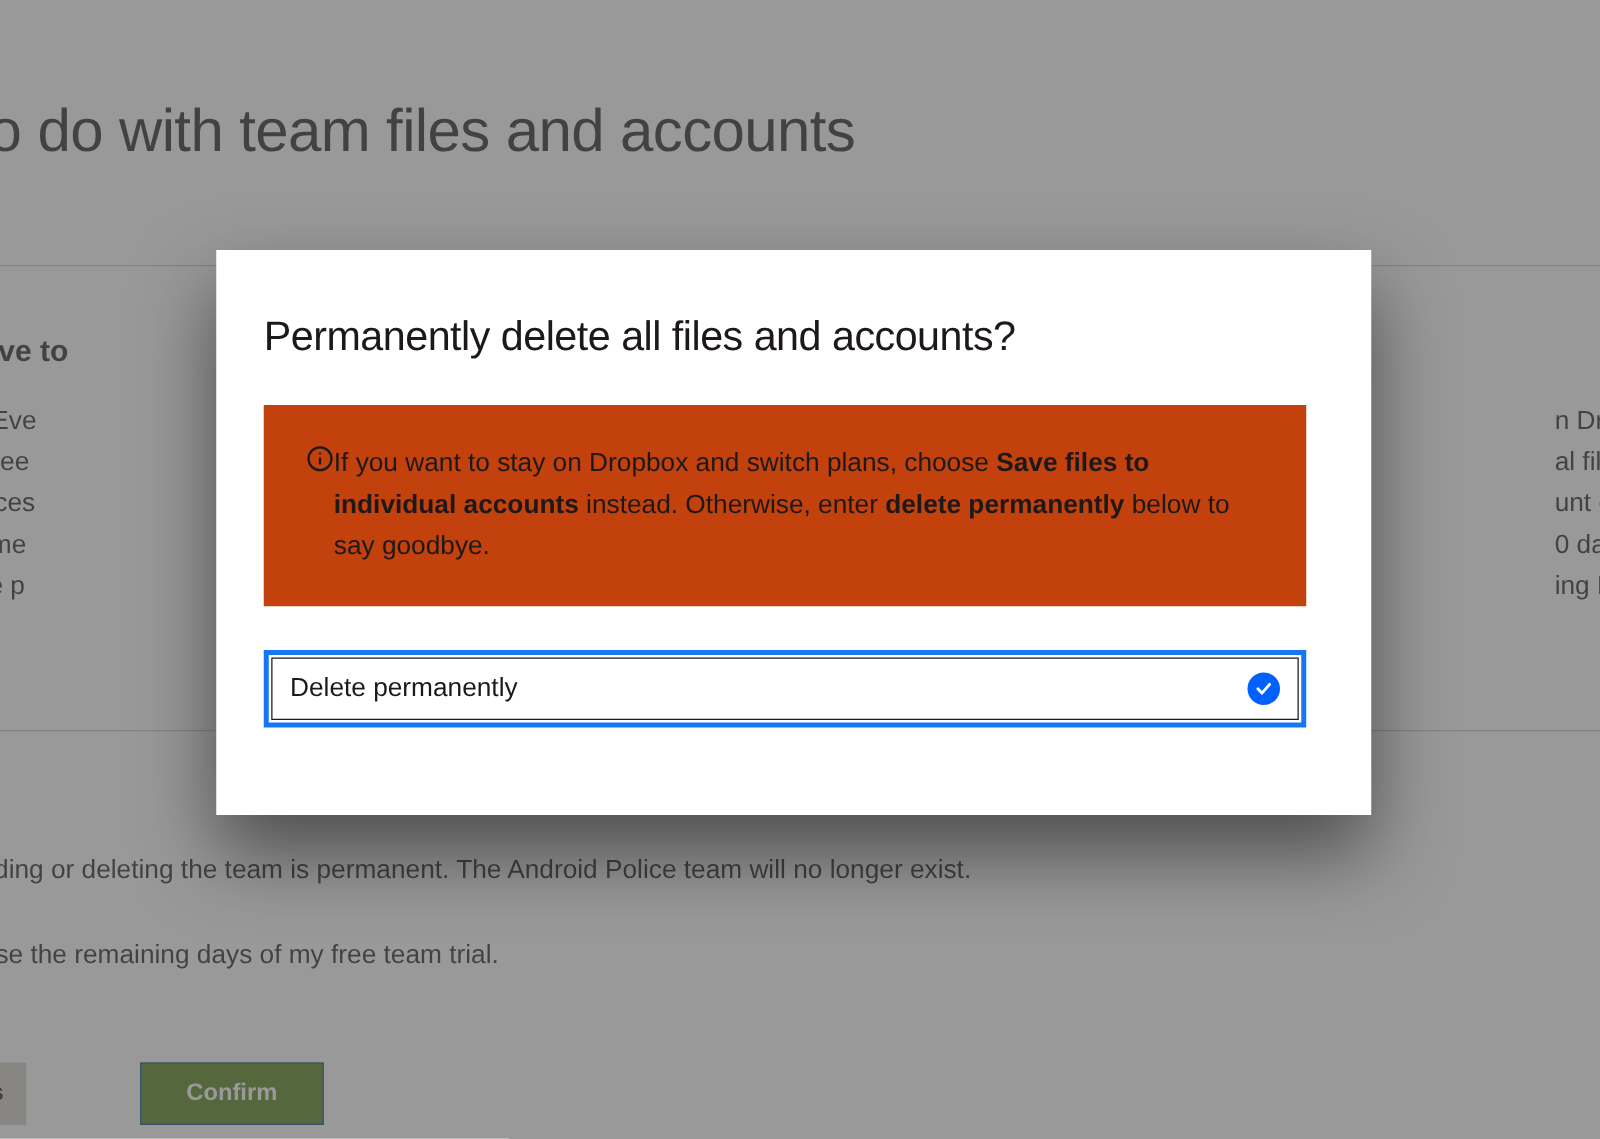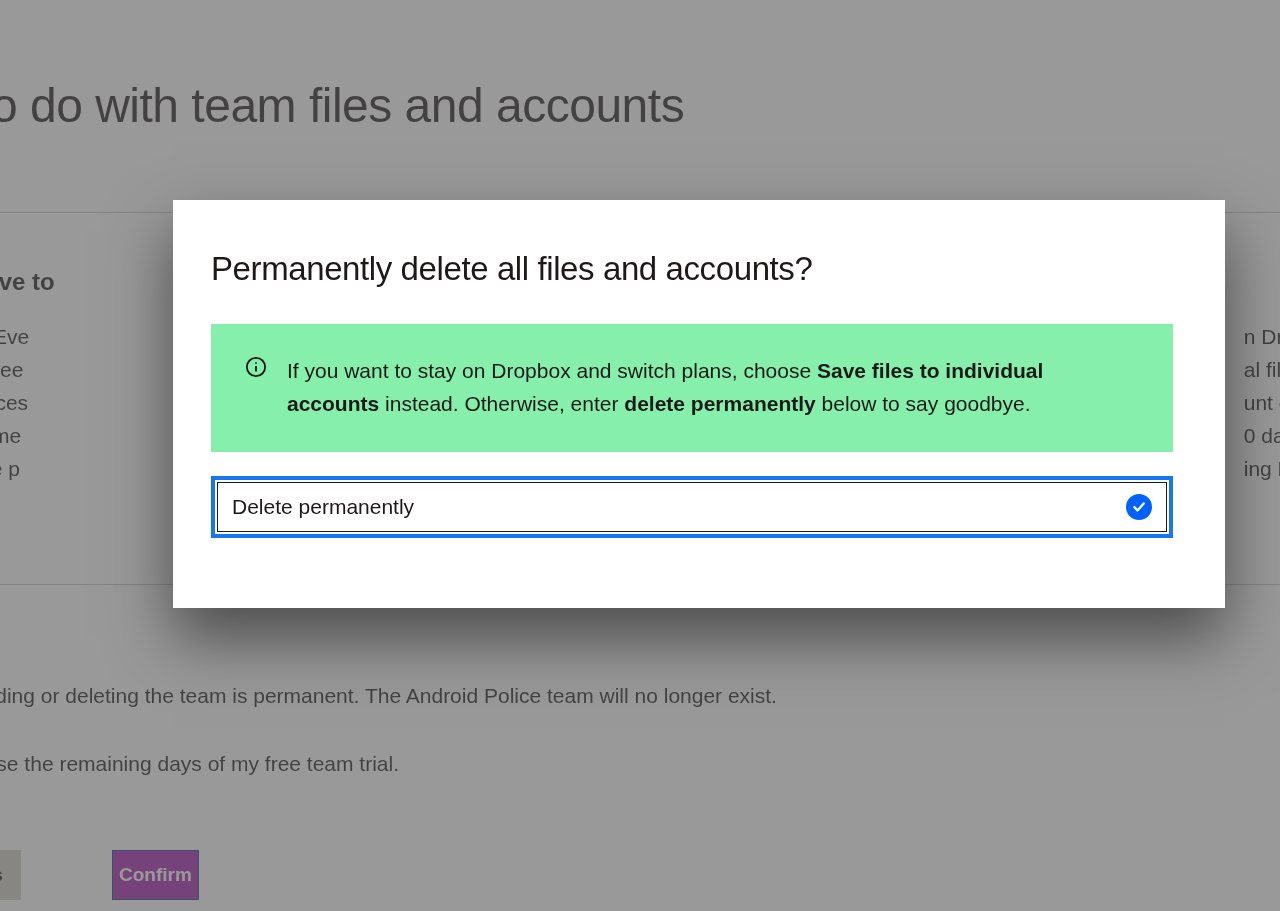"Permanently delete all files and" .modal { width: 1052px -> 924px }
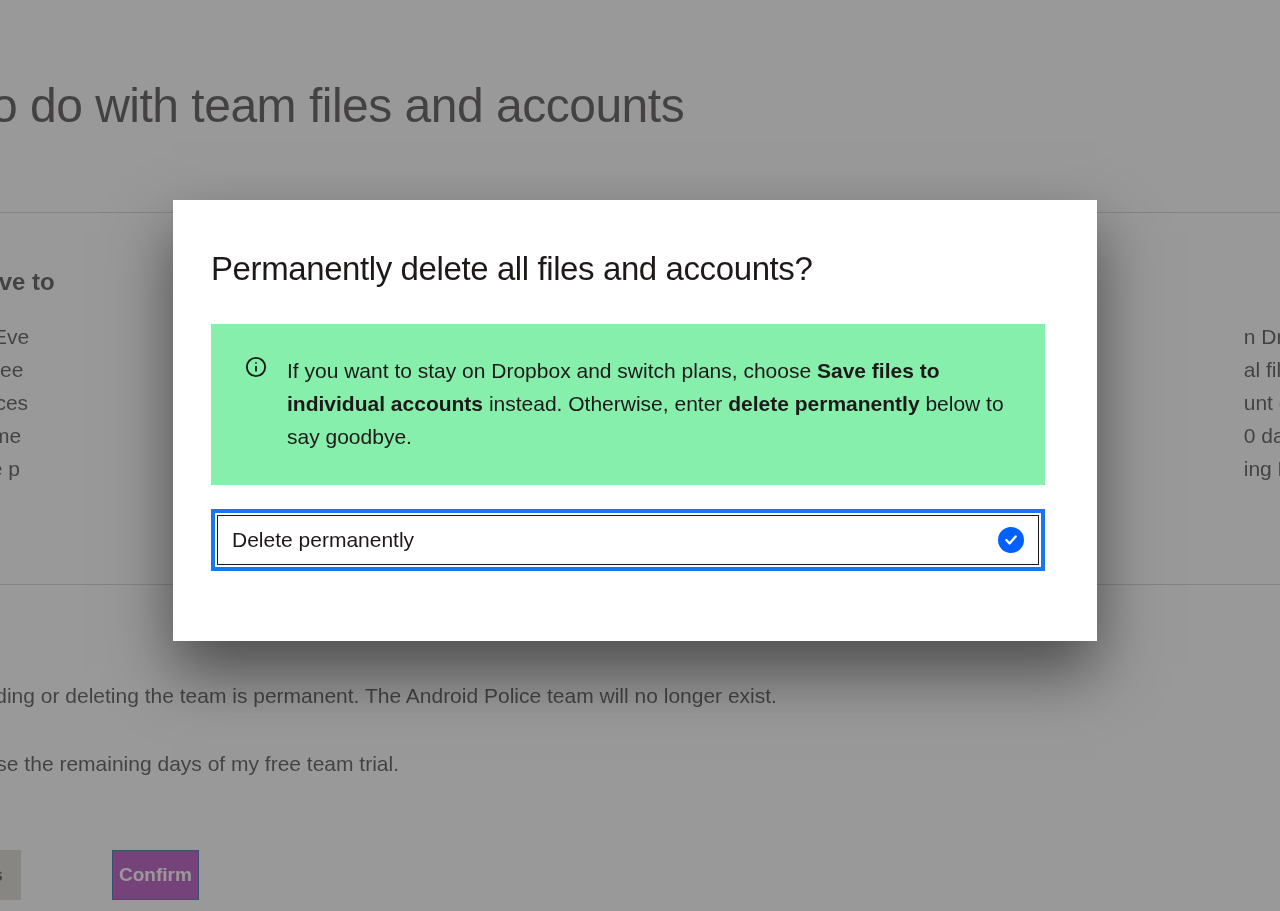"If you want to stay" .info-box { background: #86efac -> #c2410c; gap: 20px -> none; margin-bottom: 24px -> 35px }
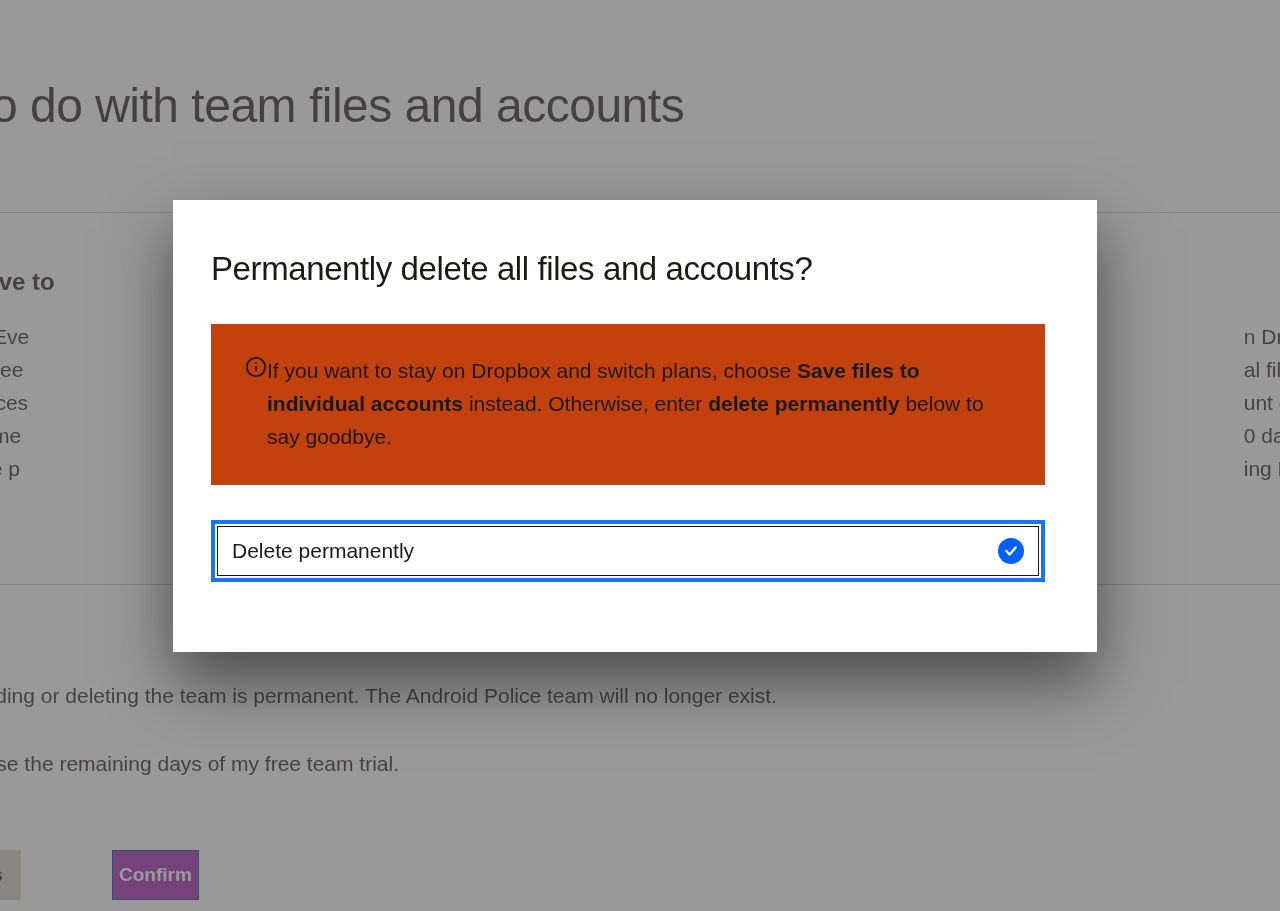"Confirm" .bg-btn-confirm { background: #a21caf -> #4d7c0f; padding: 13px 6px -> 13px 36px }
